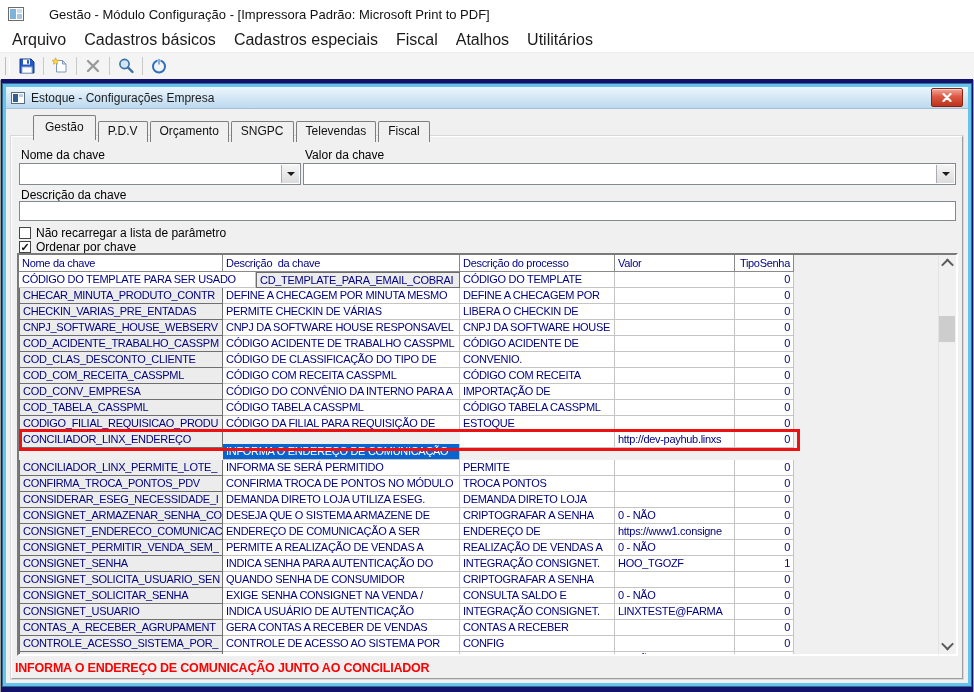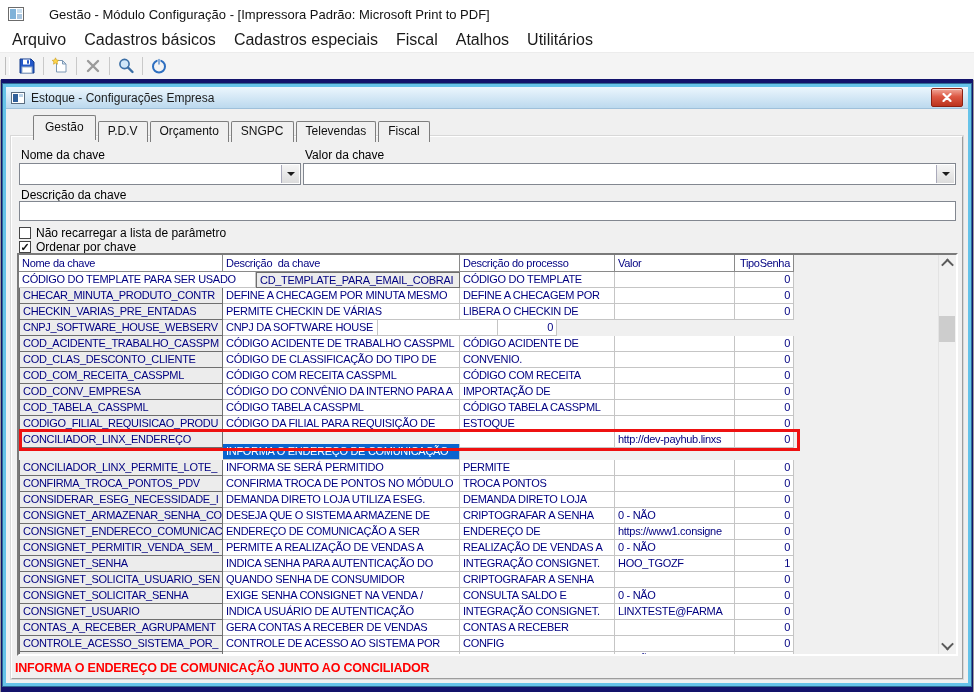"CNPJ DA SOFTWARE HOUSE RESPONSAVEL" div.g-cell { html: none -> <div>CNPJ DA SOFTWARE HOUSE RESPONSAVEL</div> }
